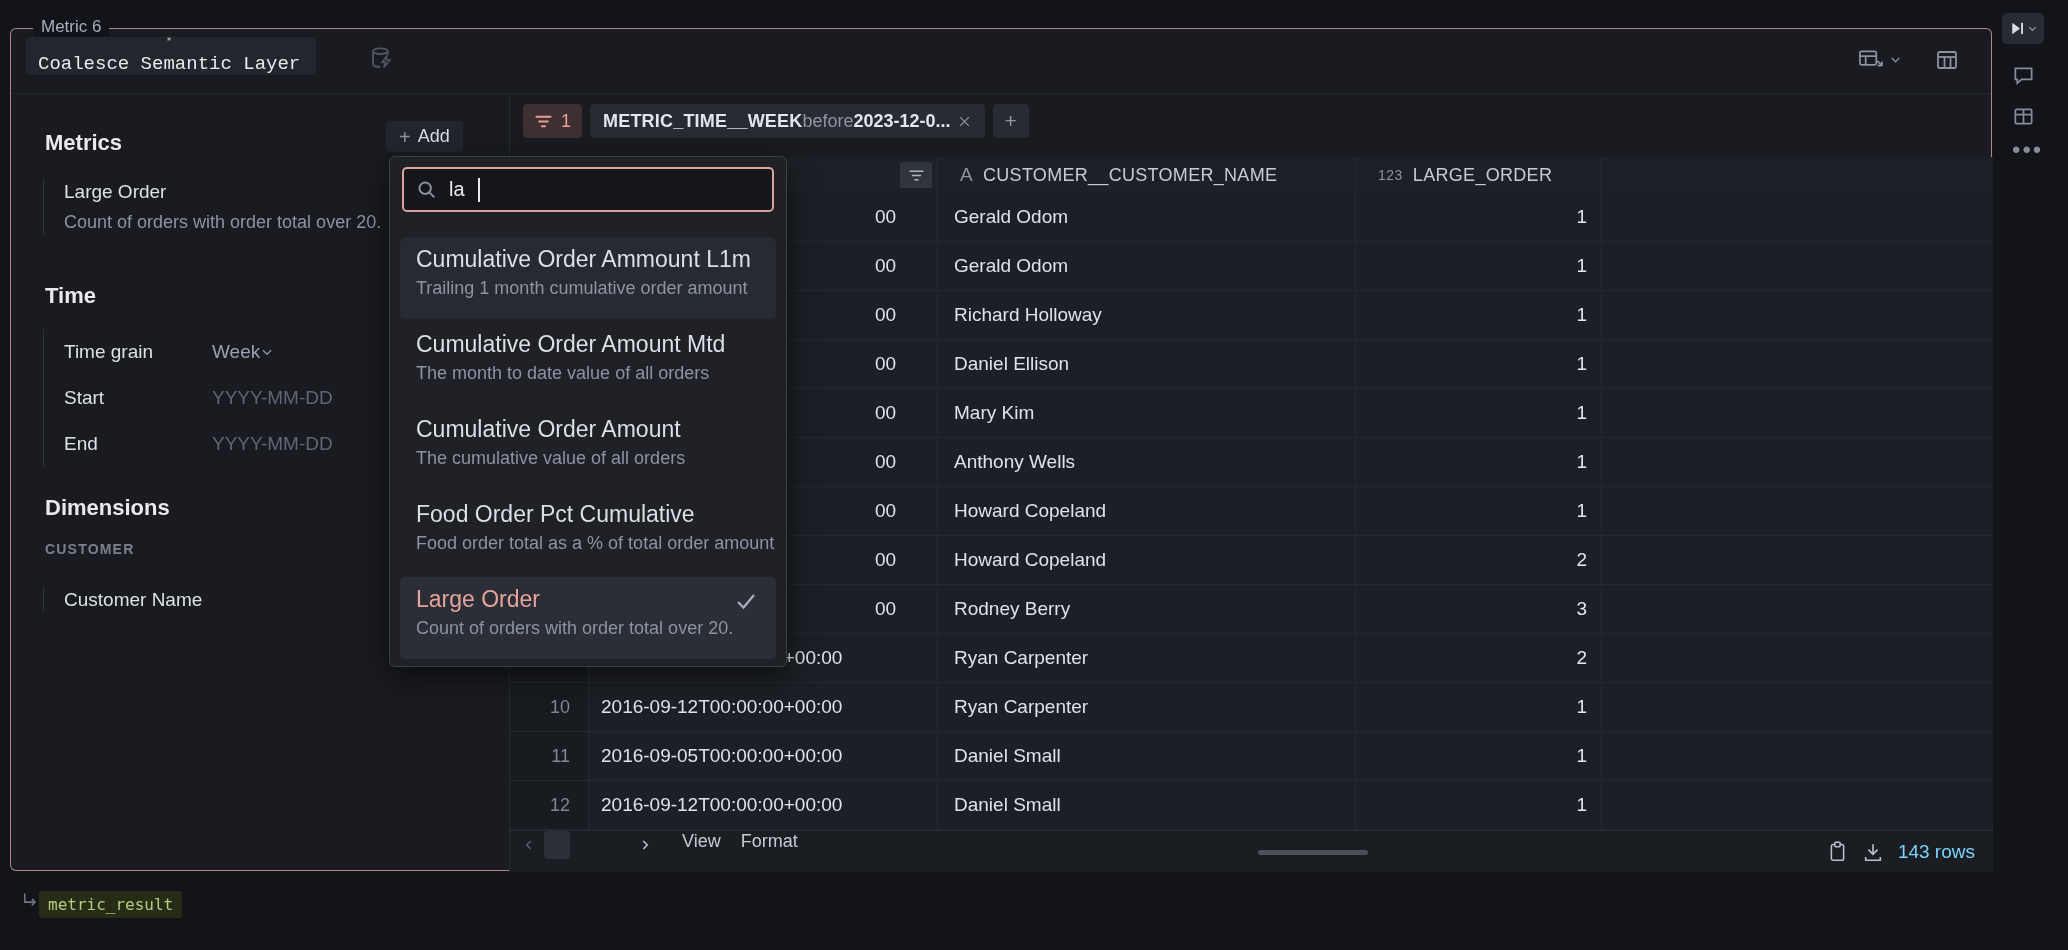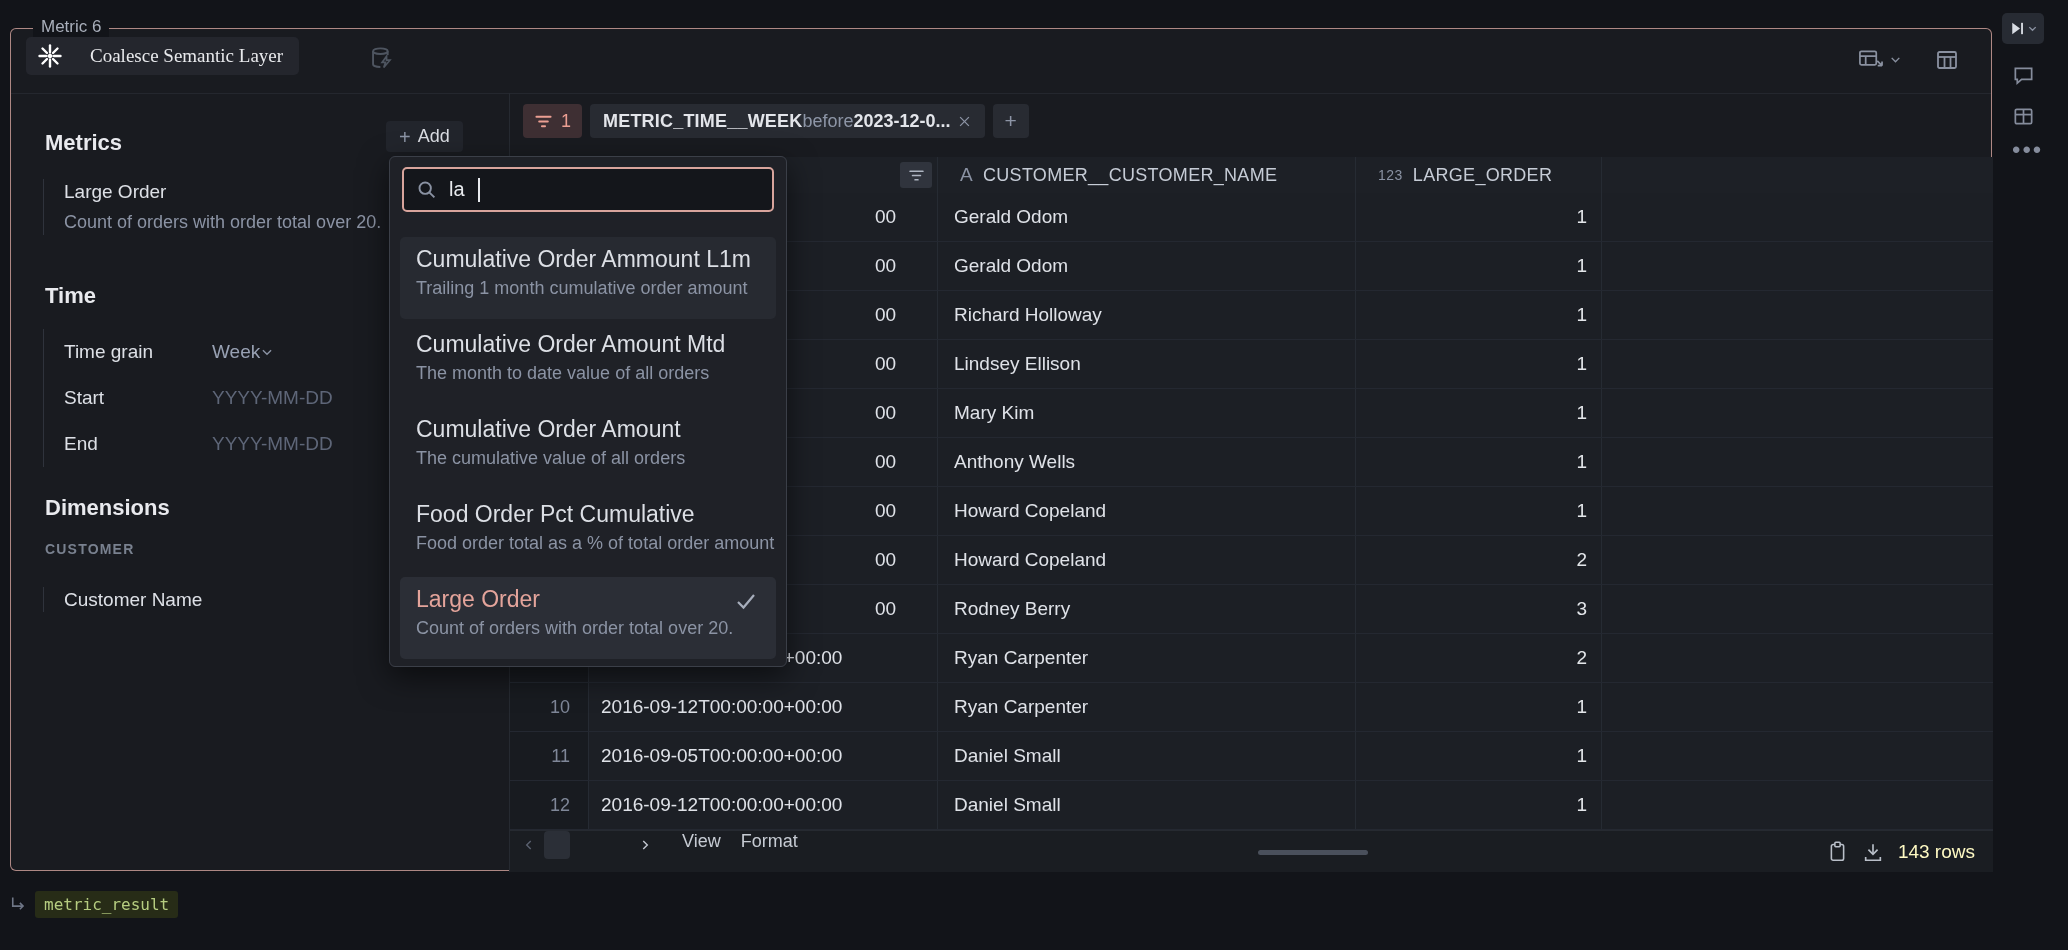"Coalesce Semantic Layer" .source-chip { flex-direction: none -> column; font-family: Liberation Serif, serif -> Liberation Mono, monospace; gap: 28px -> 12px }
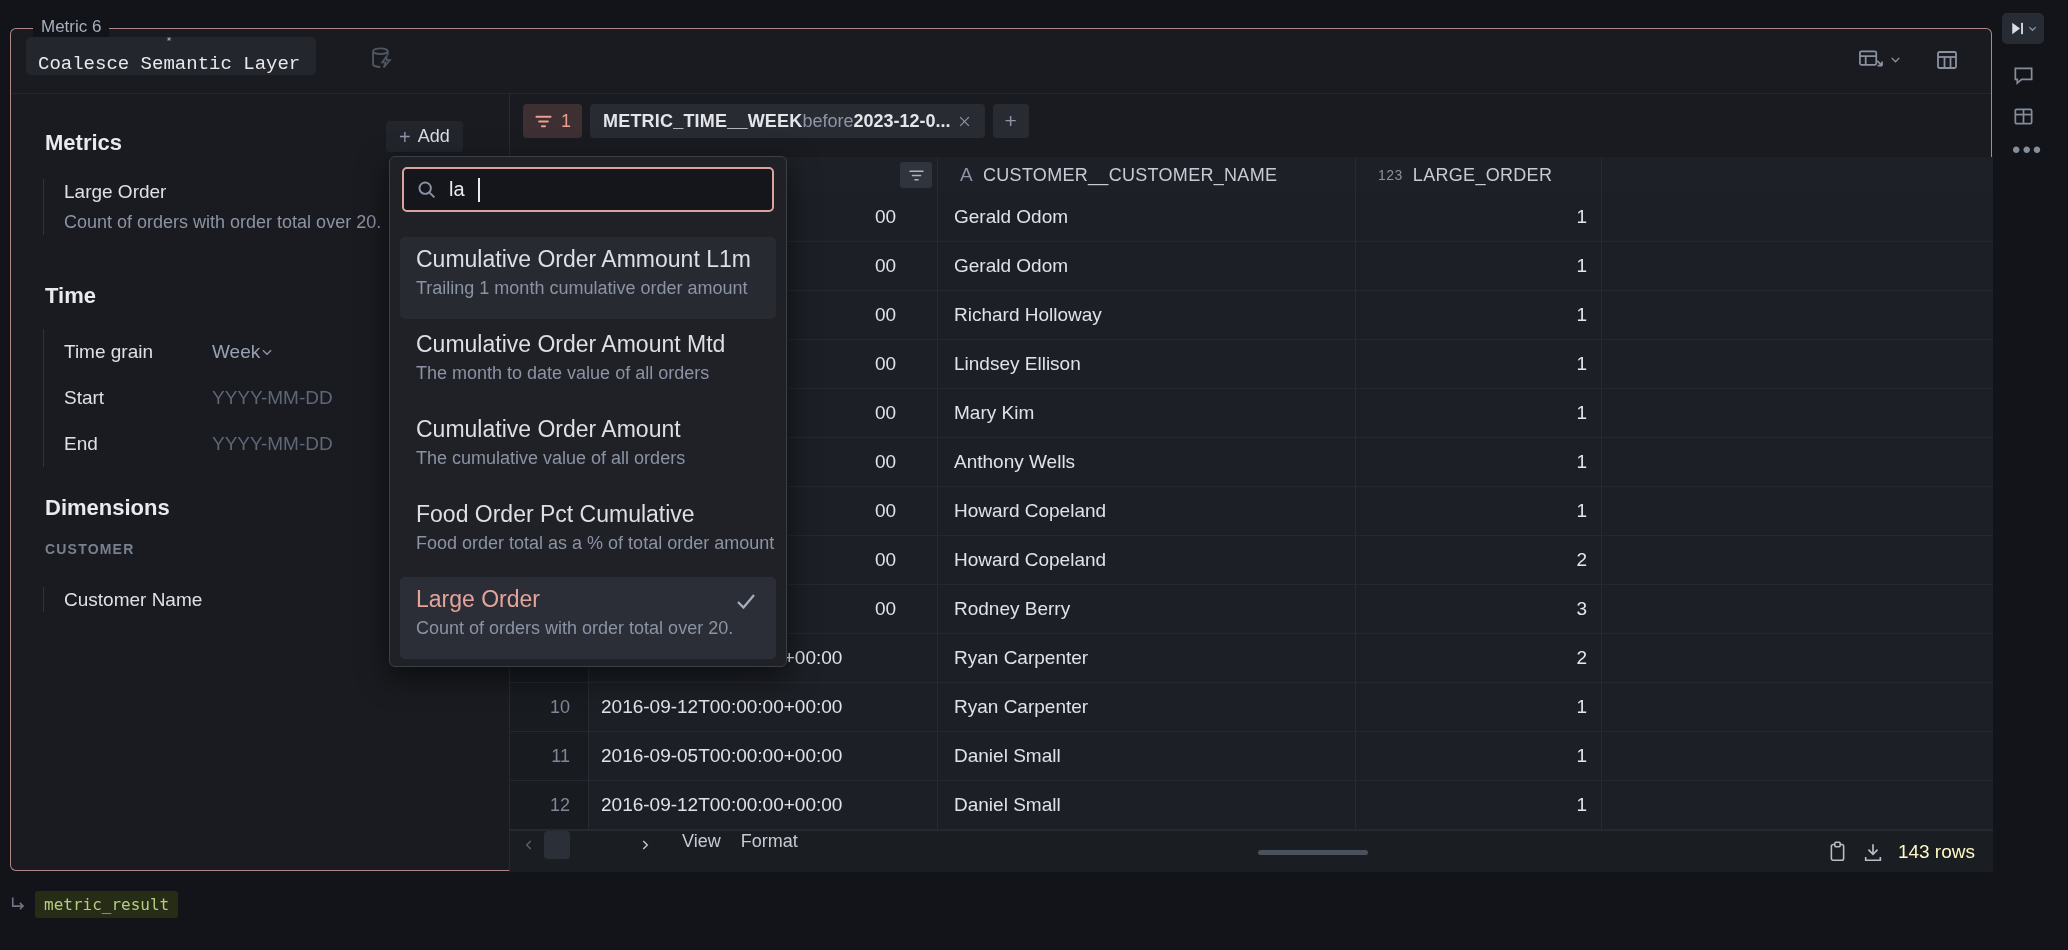"Lindsey Ellison" div.cell-col { text: Lindsey -> Daniel }
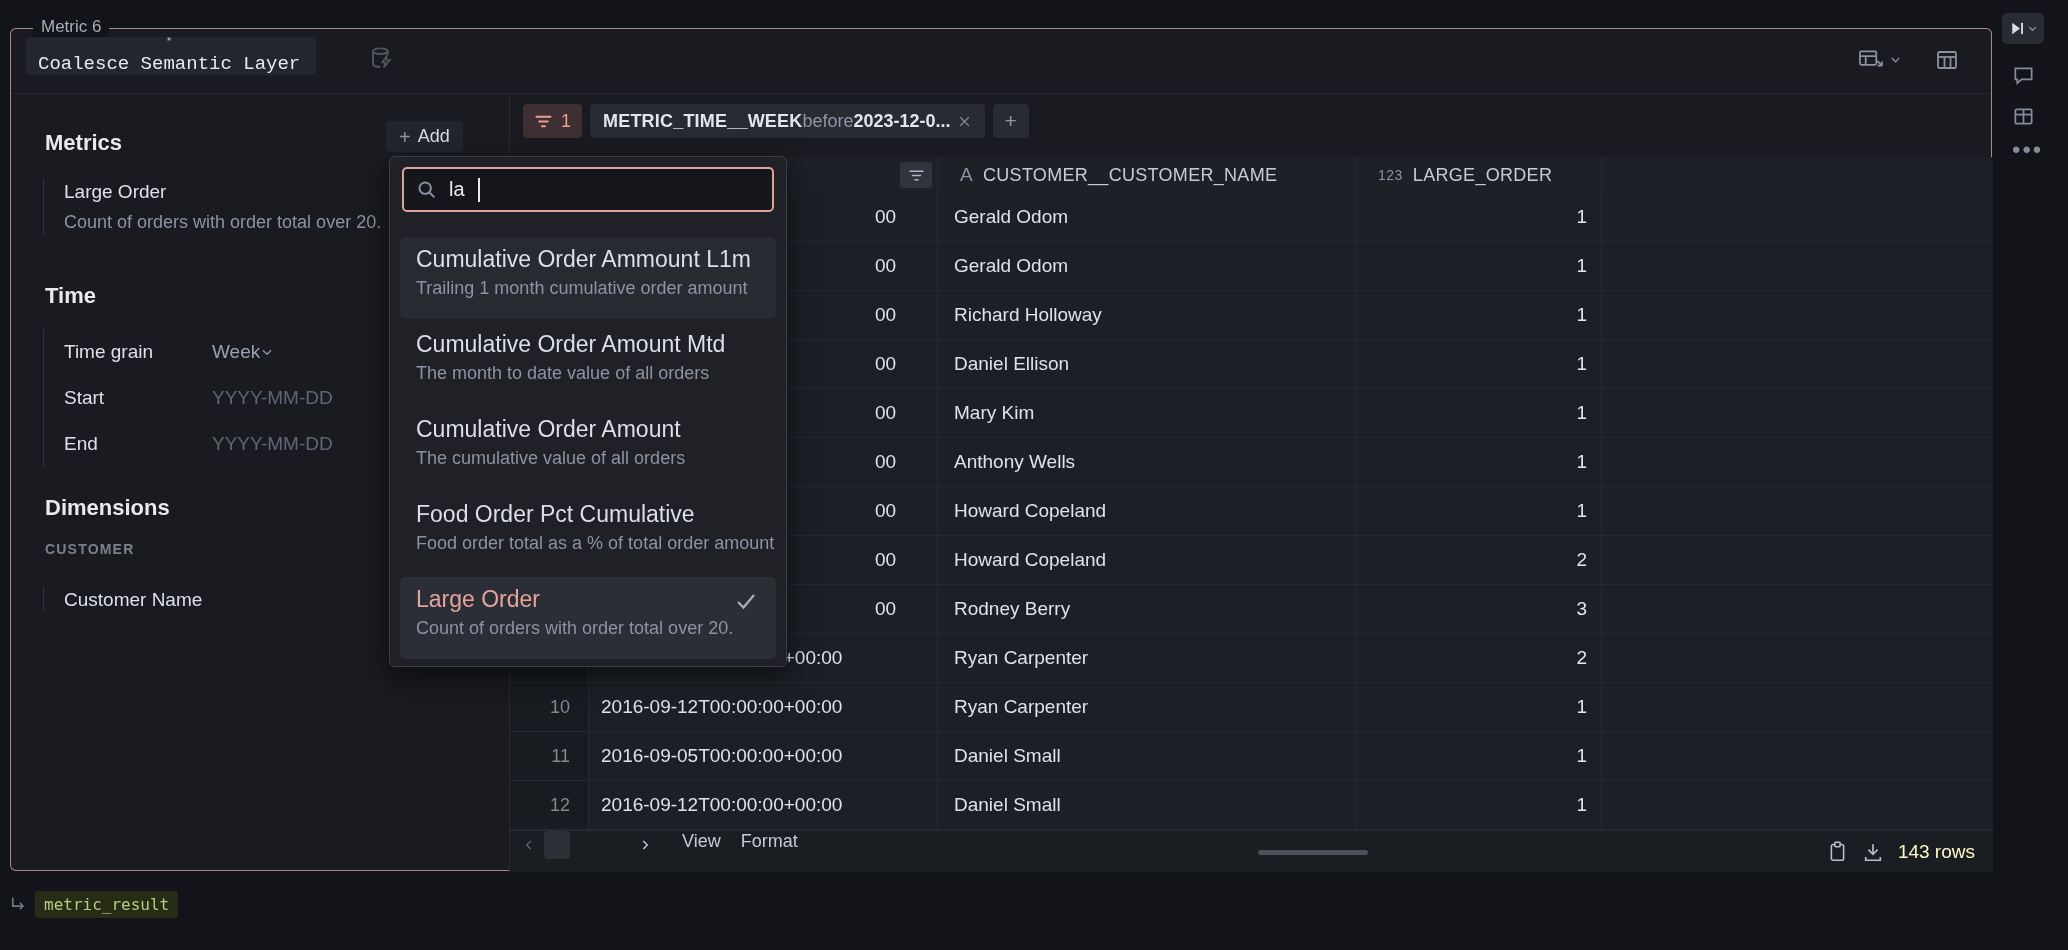"143 rows" .ft-rows { color: #fef9c3 -> #7dd3fc }
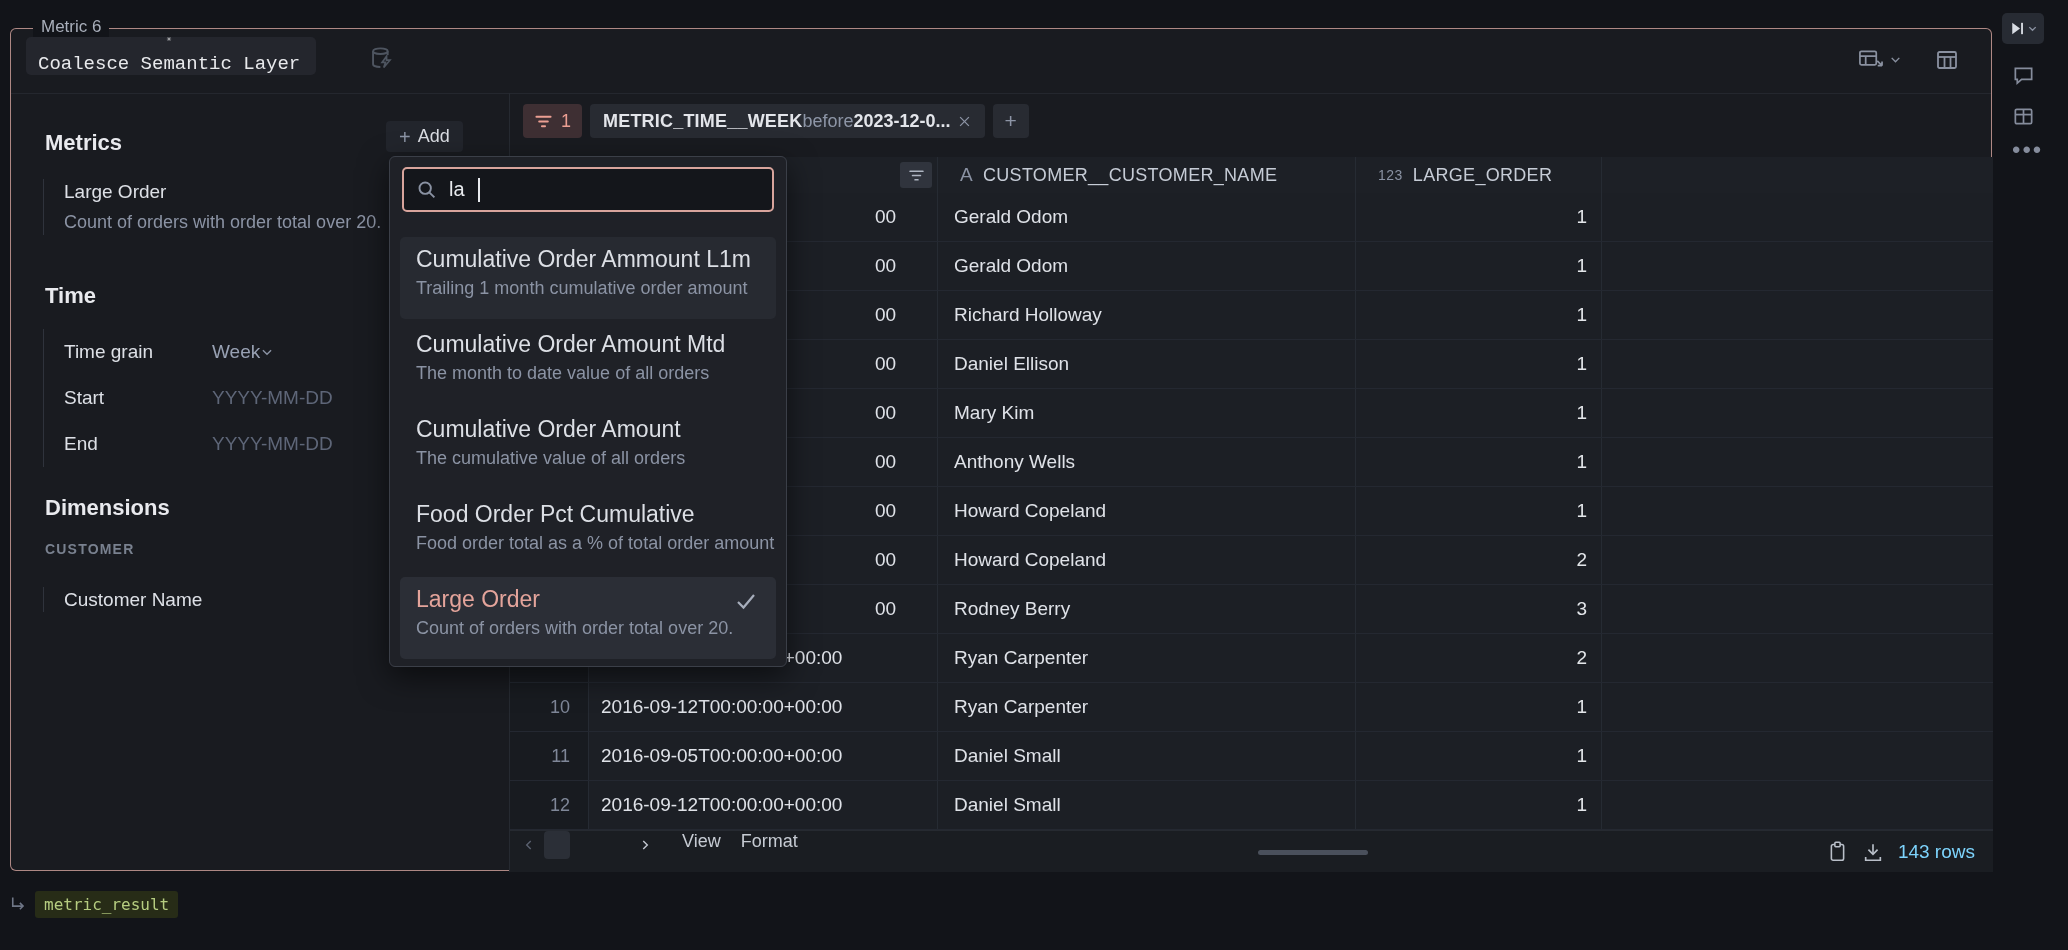"metric_result" .result-row { align-items: center -> flex-start; gap: 8px -> none; left: 8px -> 20px }
